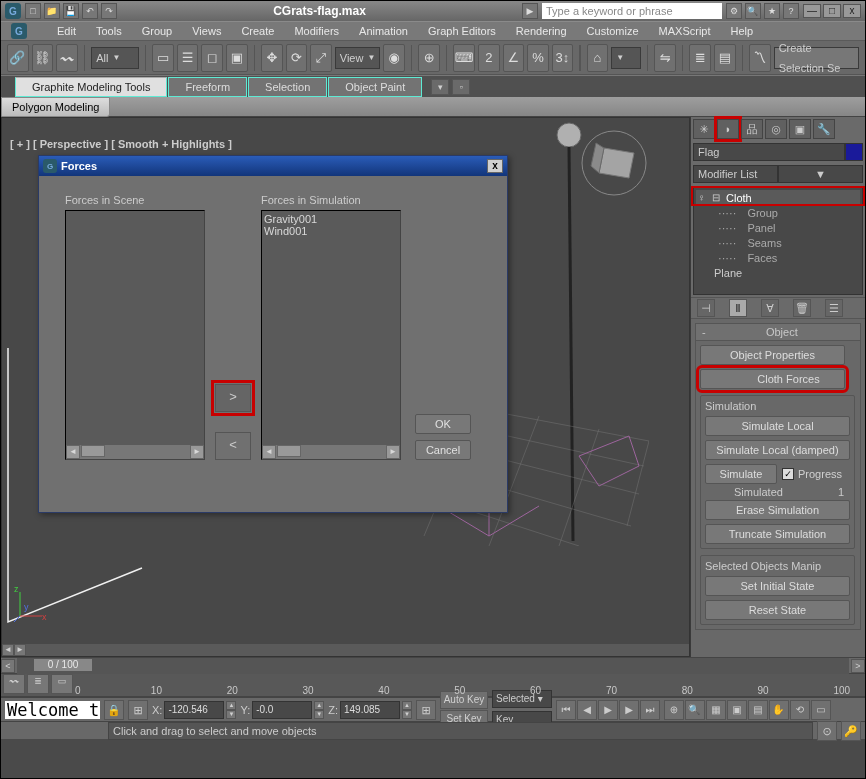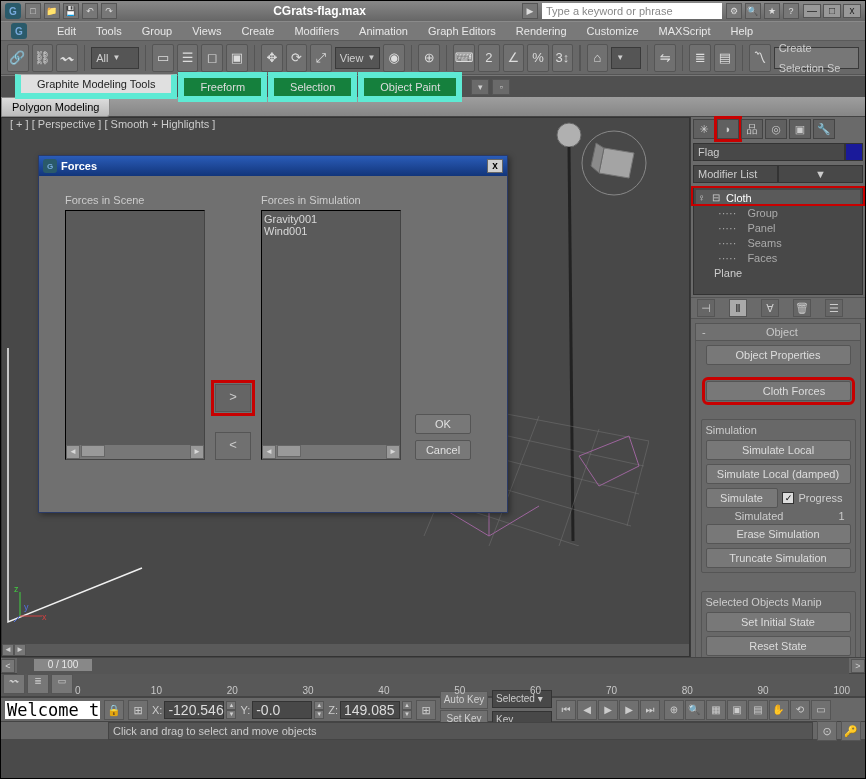"Freeform" .rtab { background: #15803d -> #737373; border: 6px solid #5eead4 -> 1px solid #5eead4 }
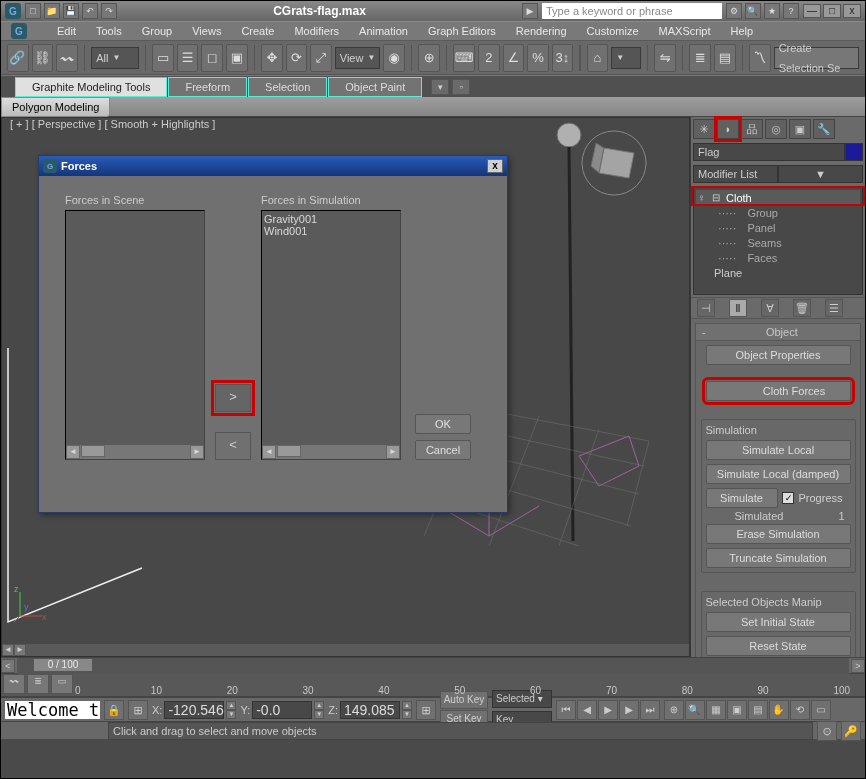"[ + ] [ Perspective" .viewport-label { font-weight: none -> bold; top: 0 -> 20px }
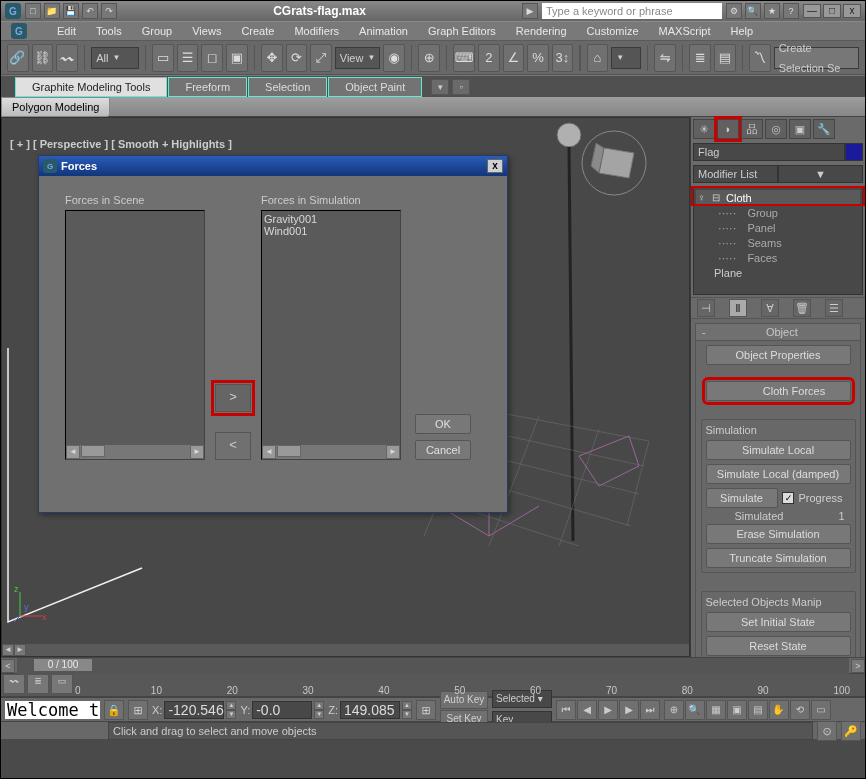"Object Properties" .rollout-body { align-items: center -> none; gap: 16px -> 4px }
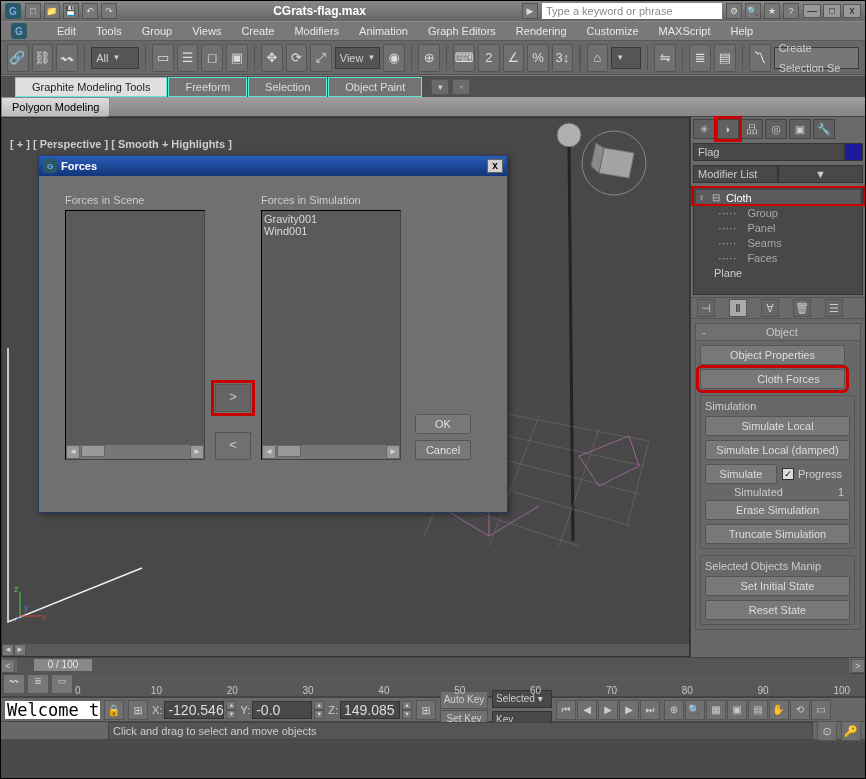"-120.546" .coord-val { font-size: 14px -> 10px }
